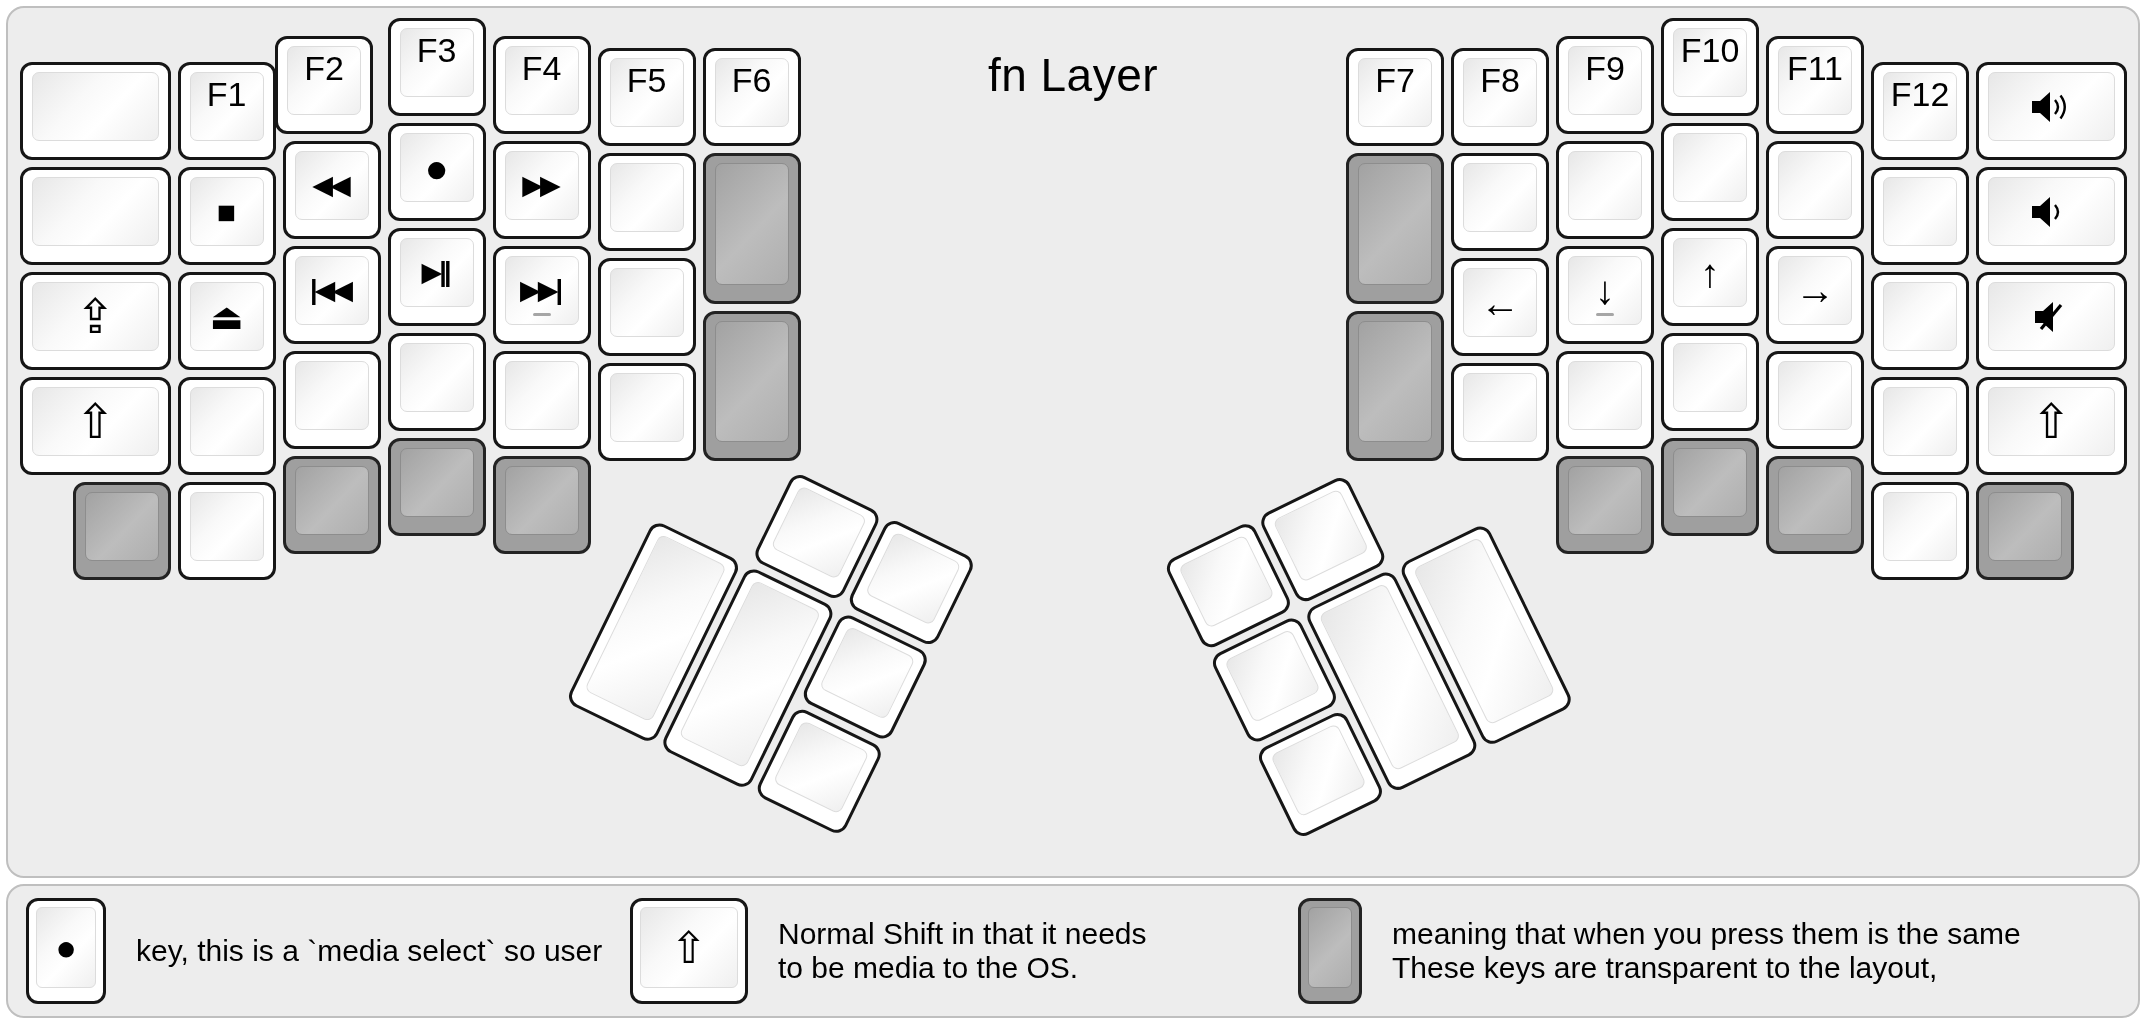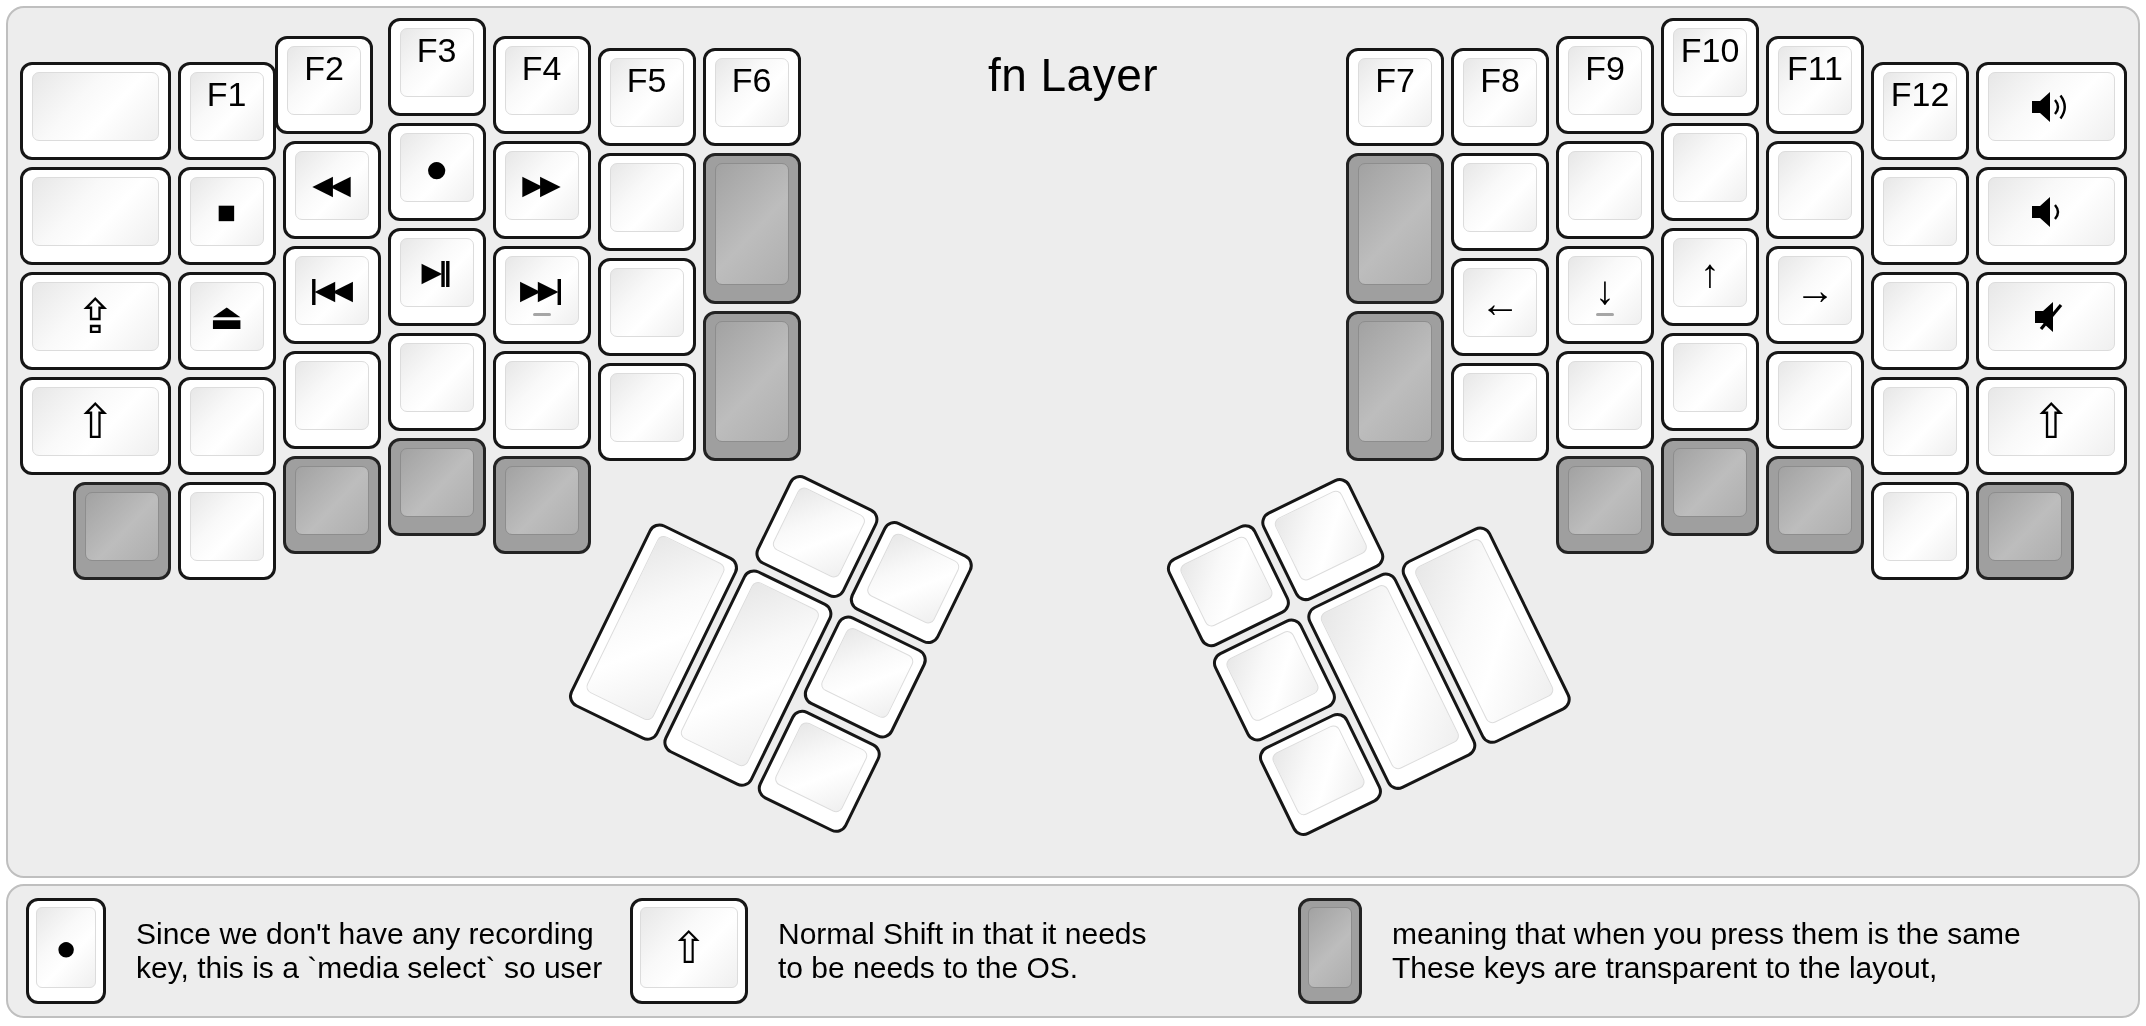"Since we don't have any" div { html: <div>Since we don't have any recording</div> -> none }
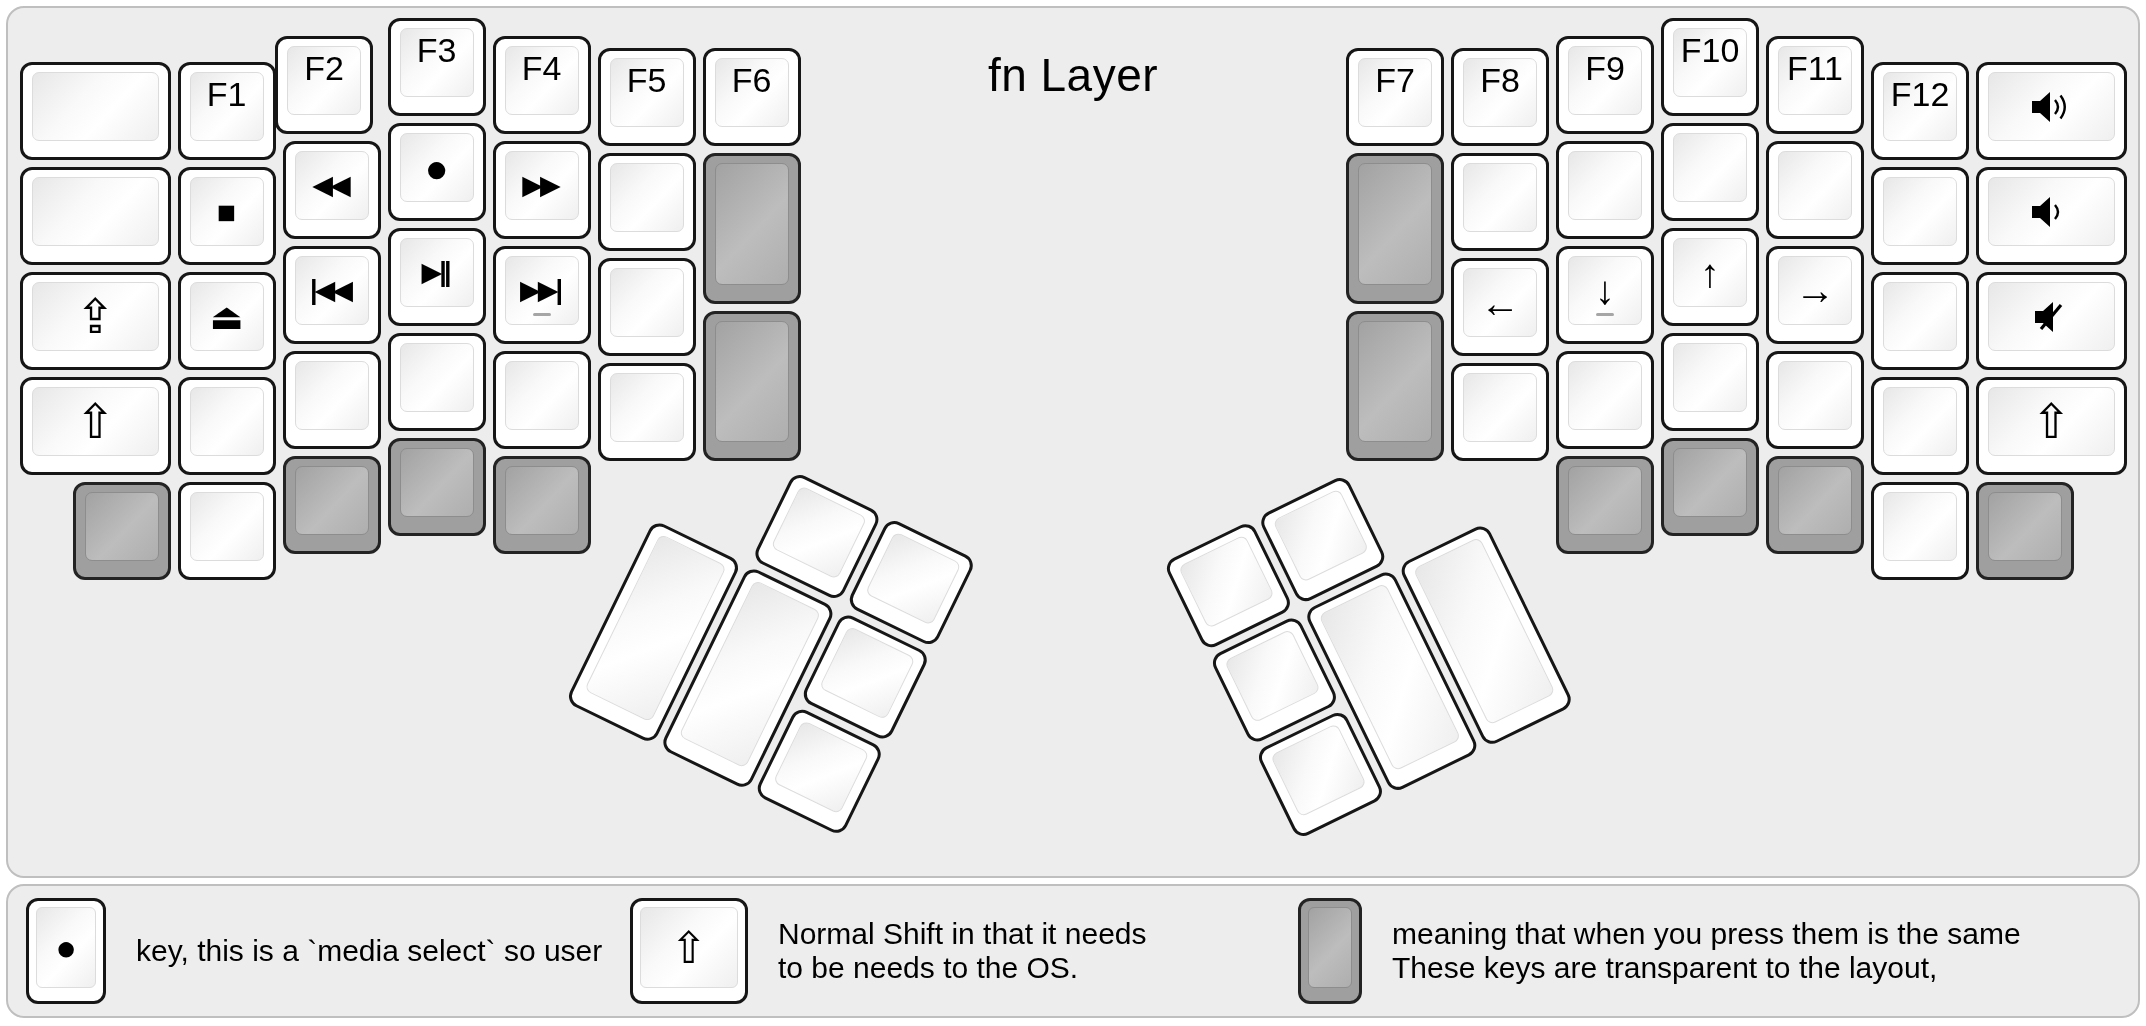"to be needs to the" div { text: needs -> media }
